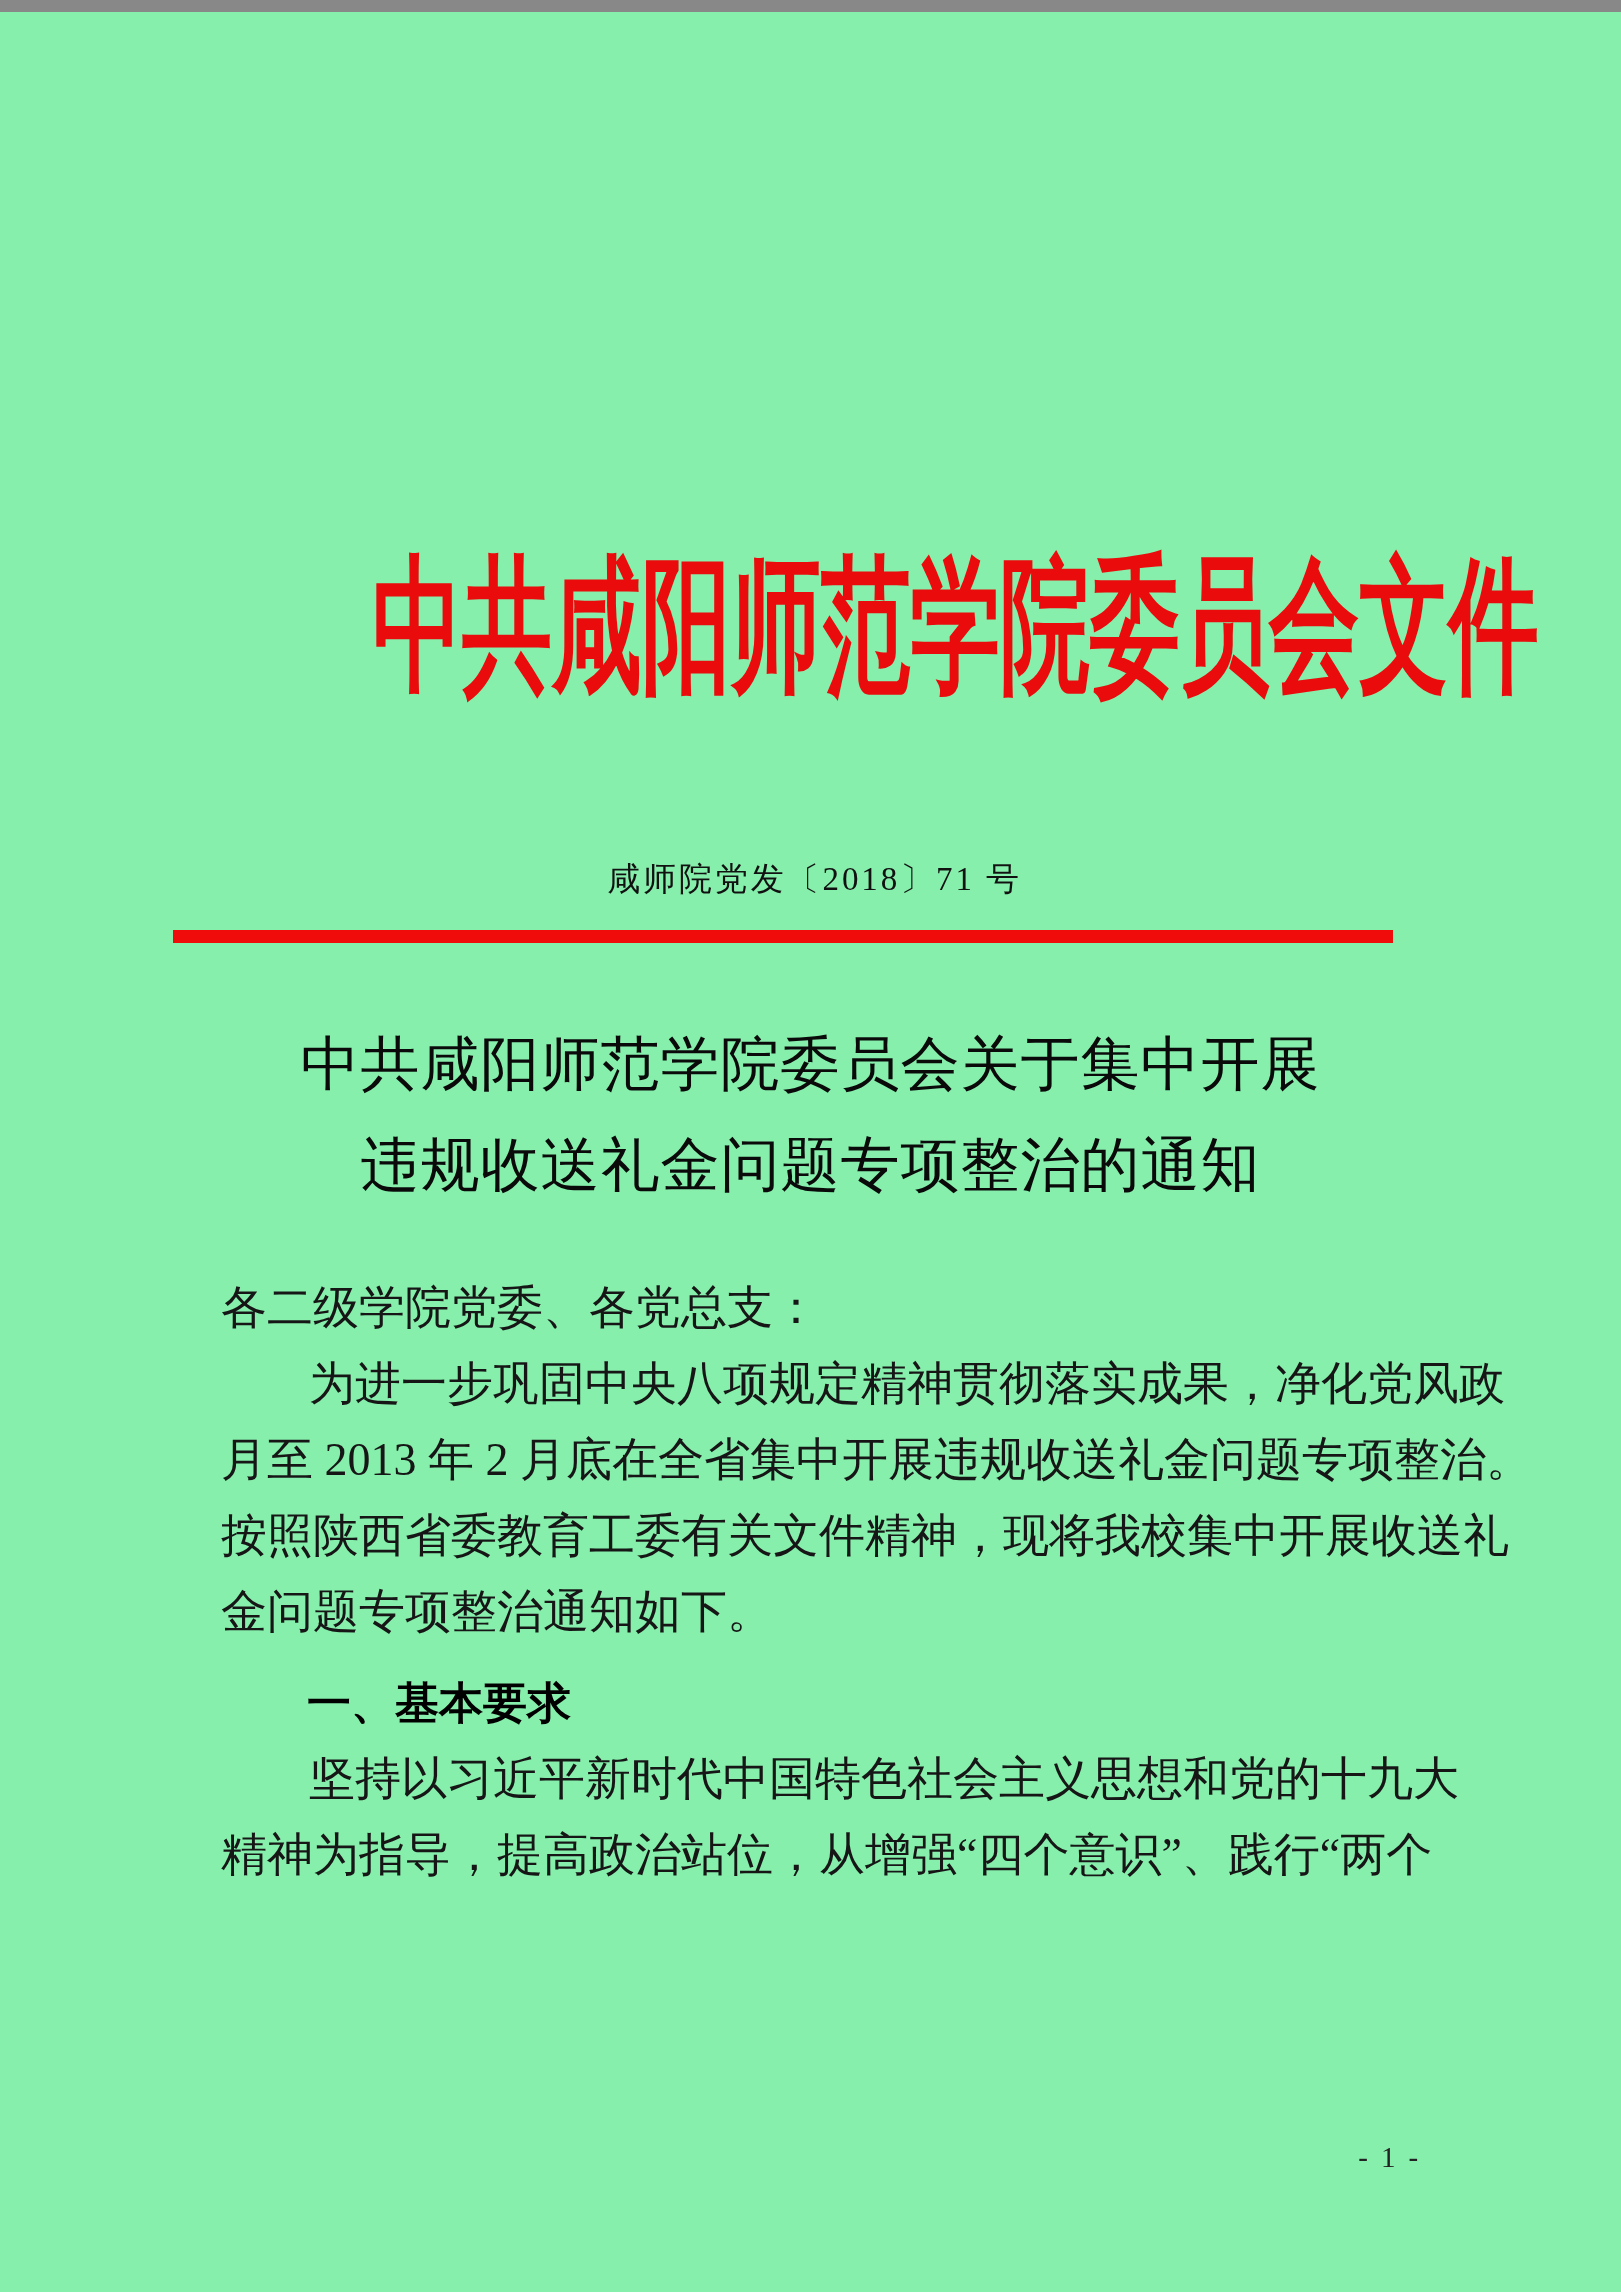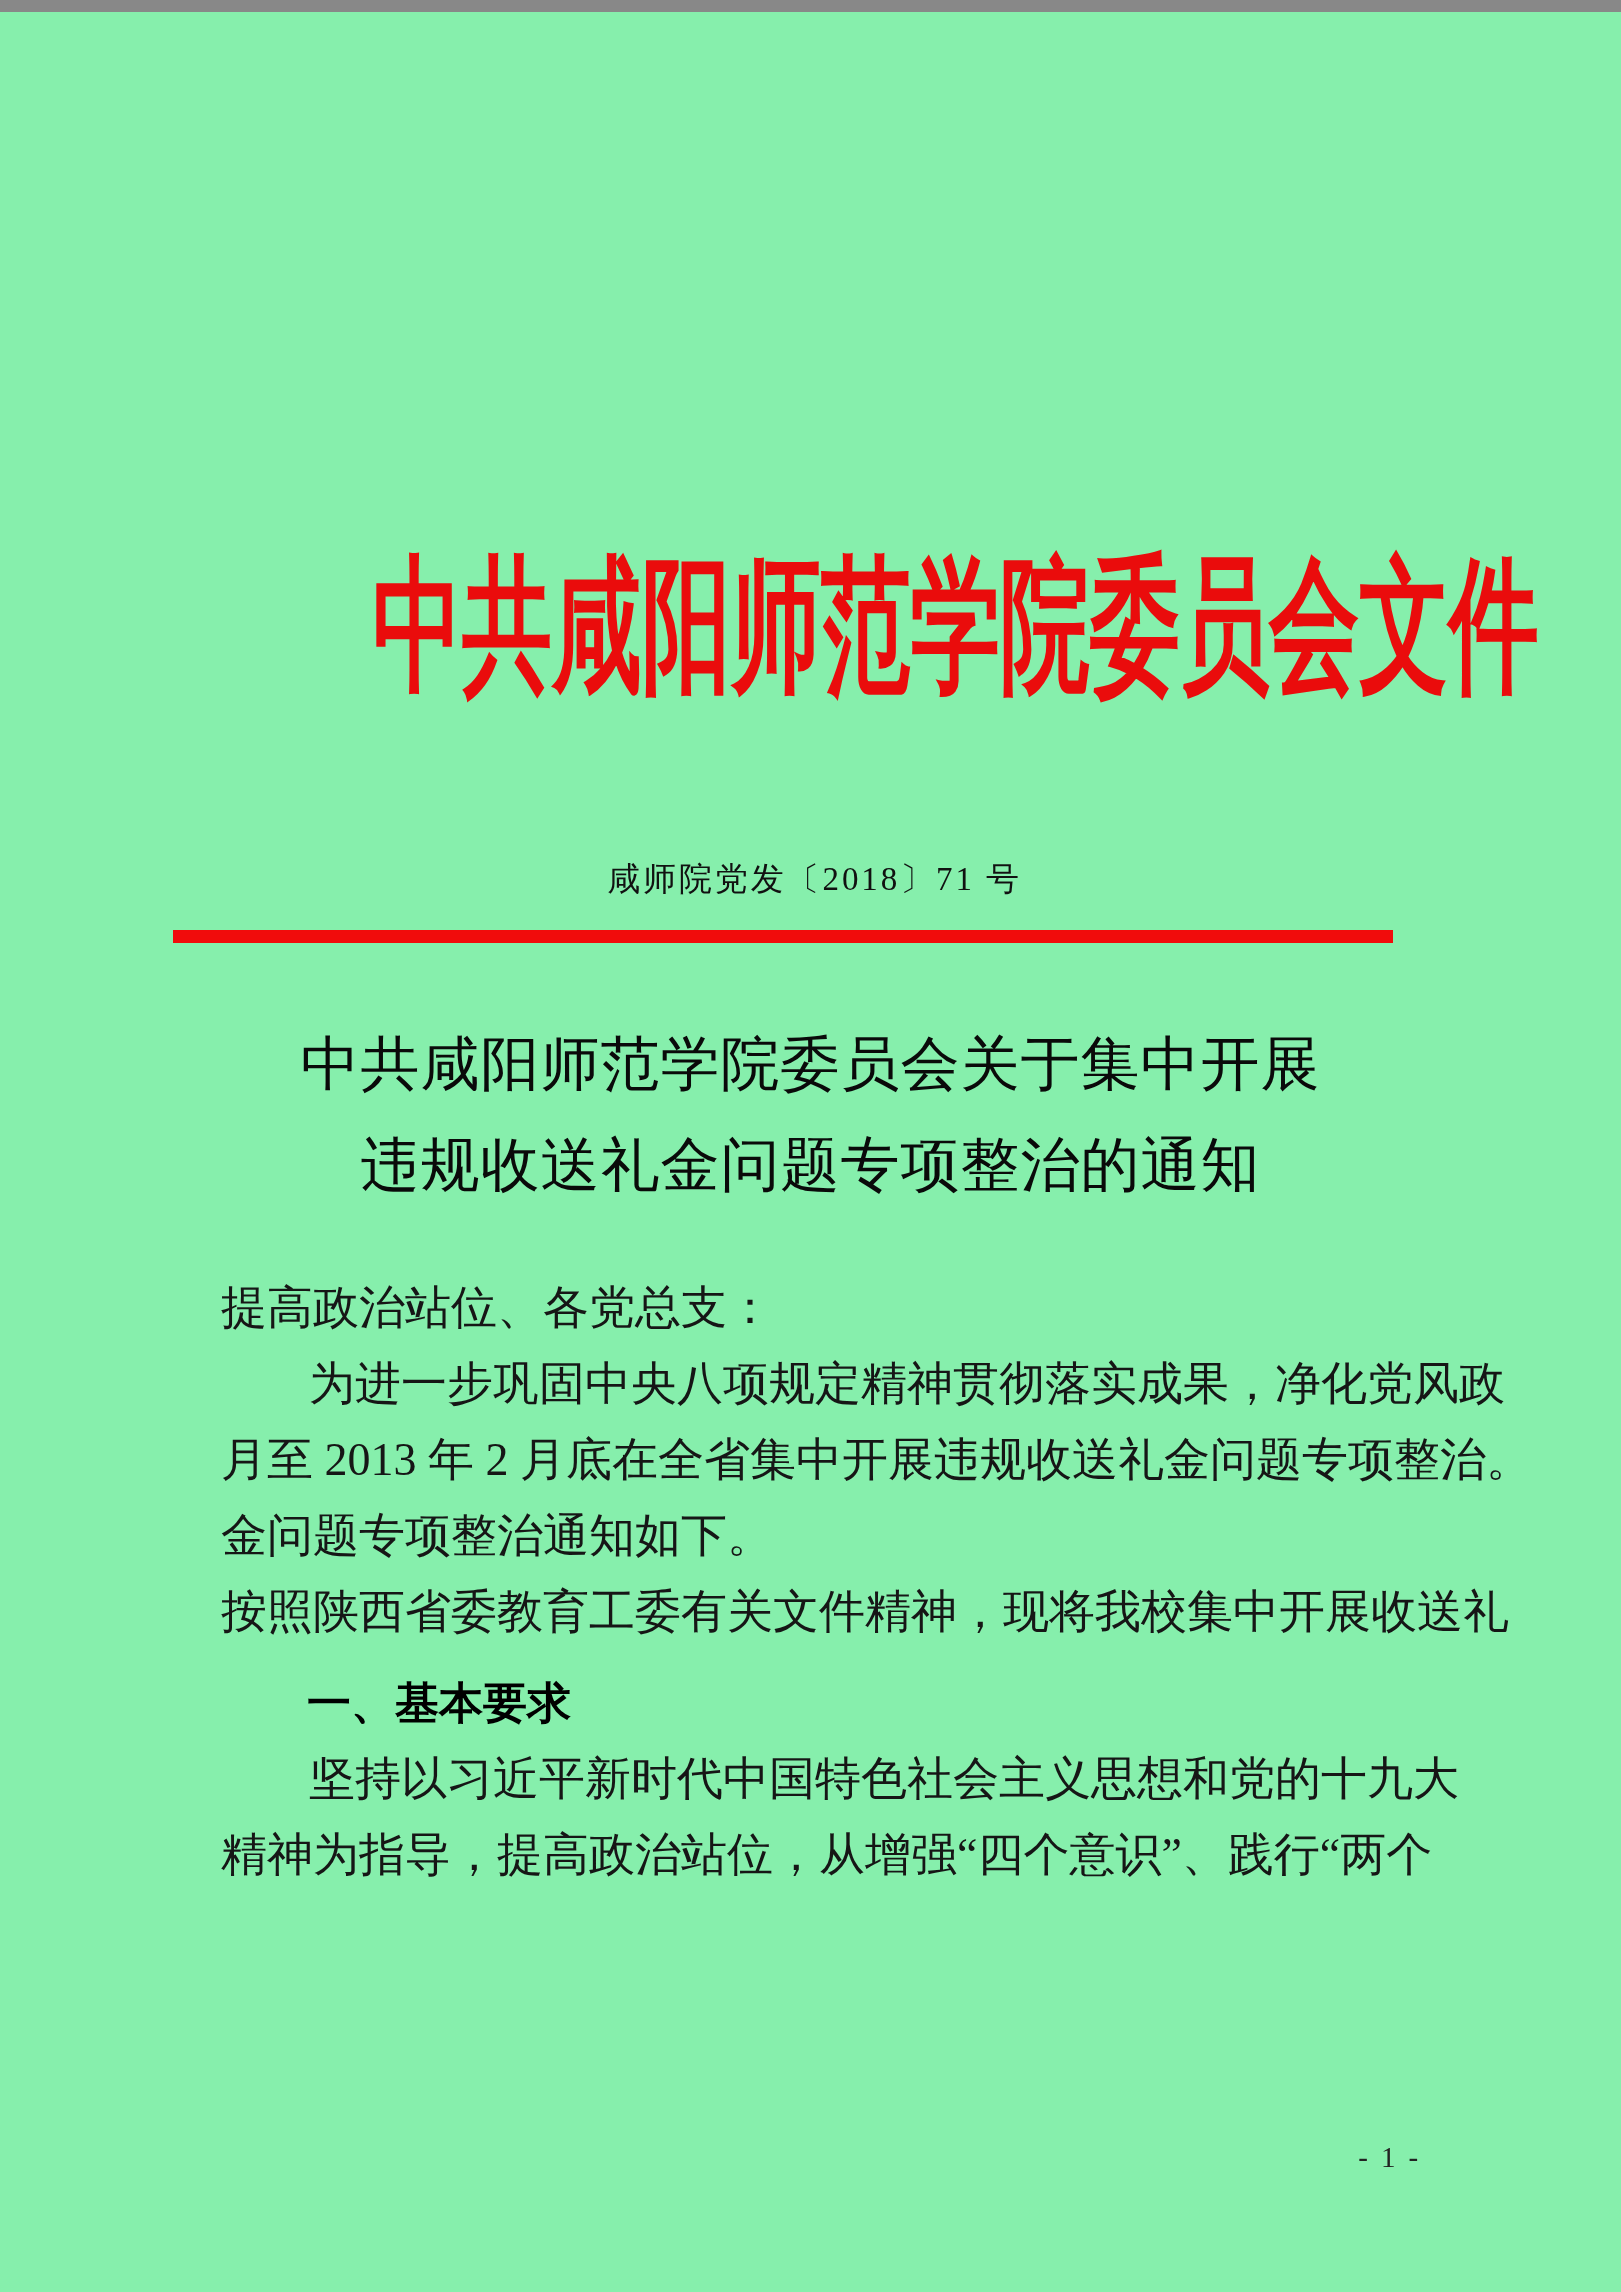"提高政治站位、各党总支：" div.line { text: 提高政治站位 -> 各二级学院党委 }
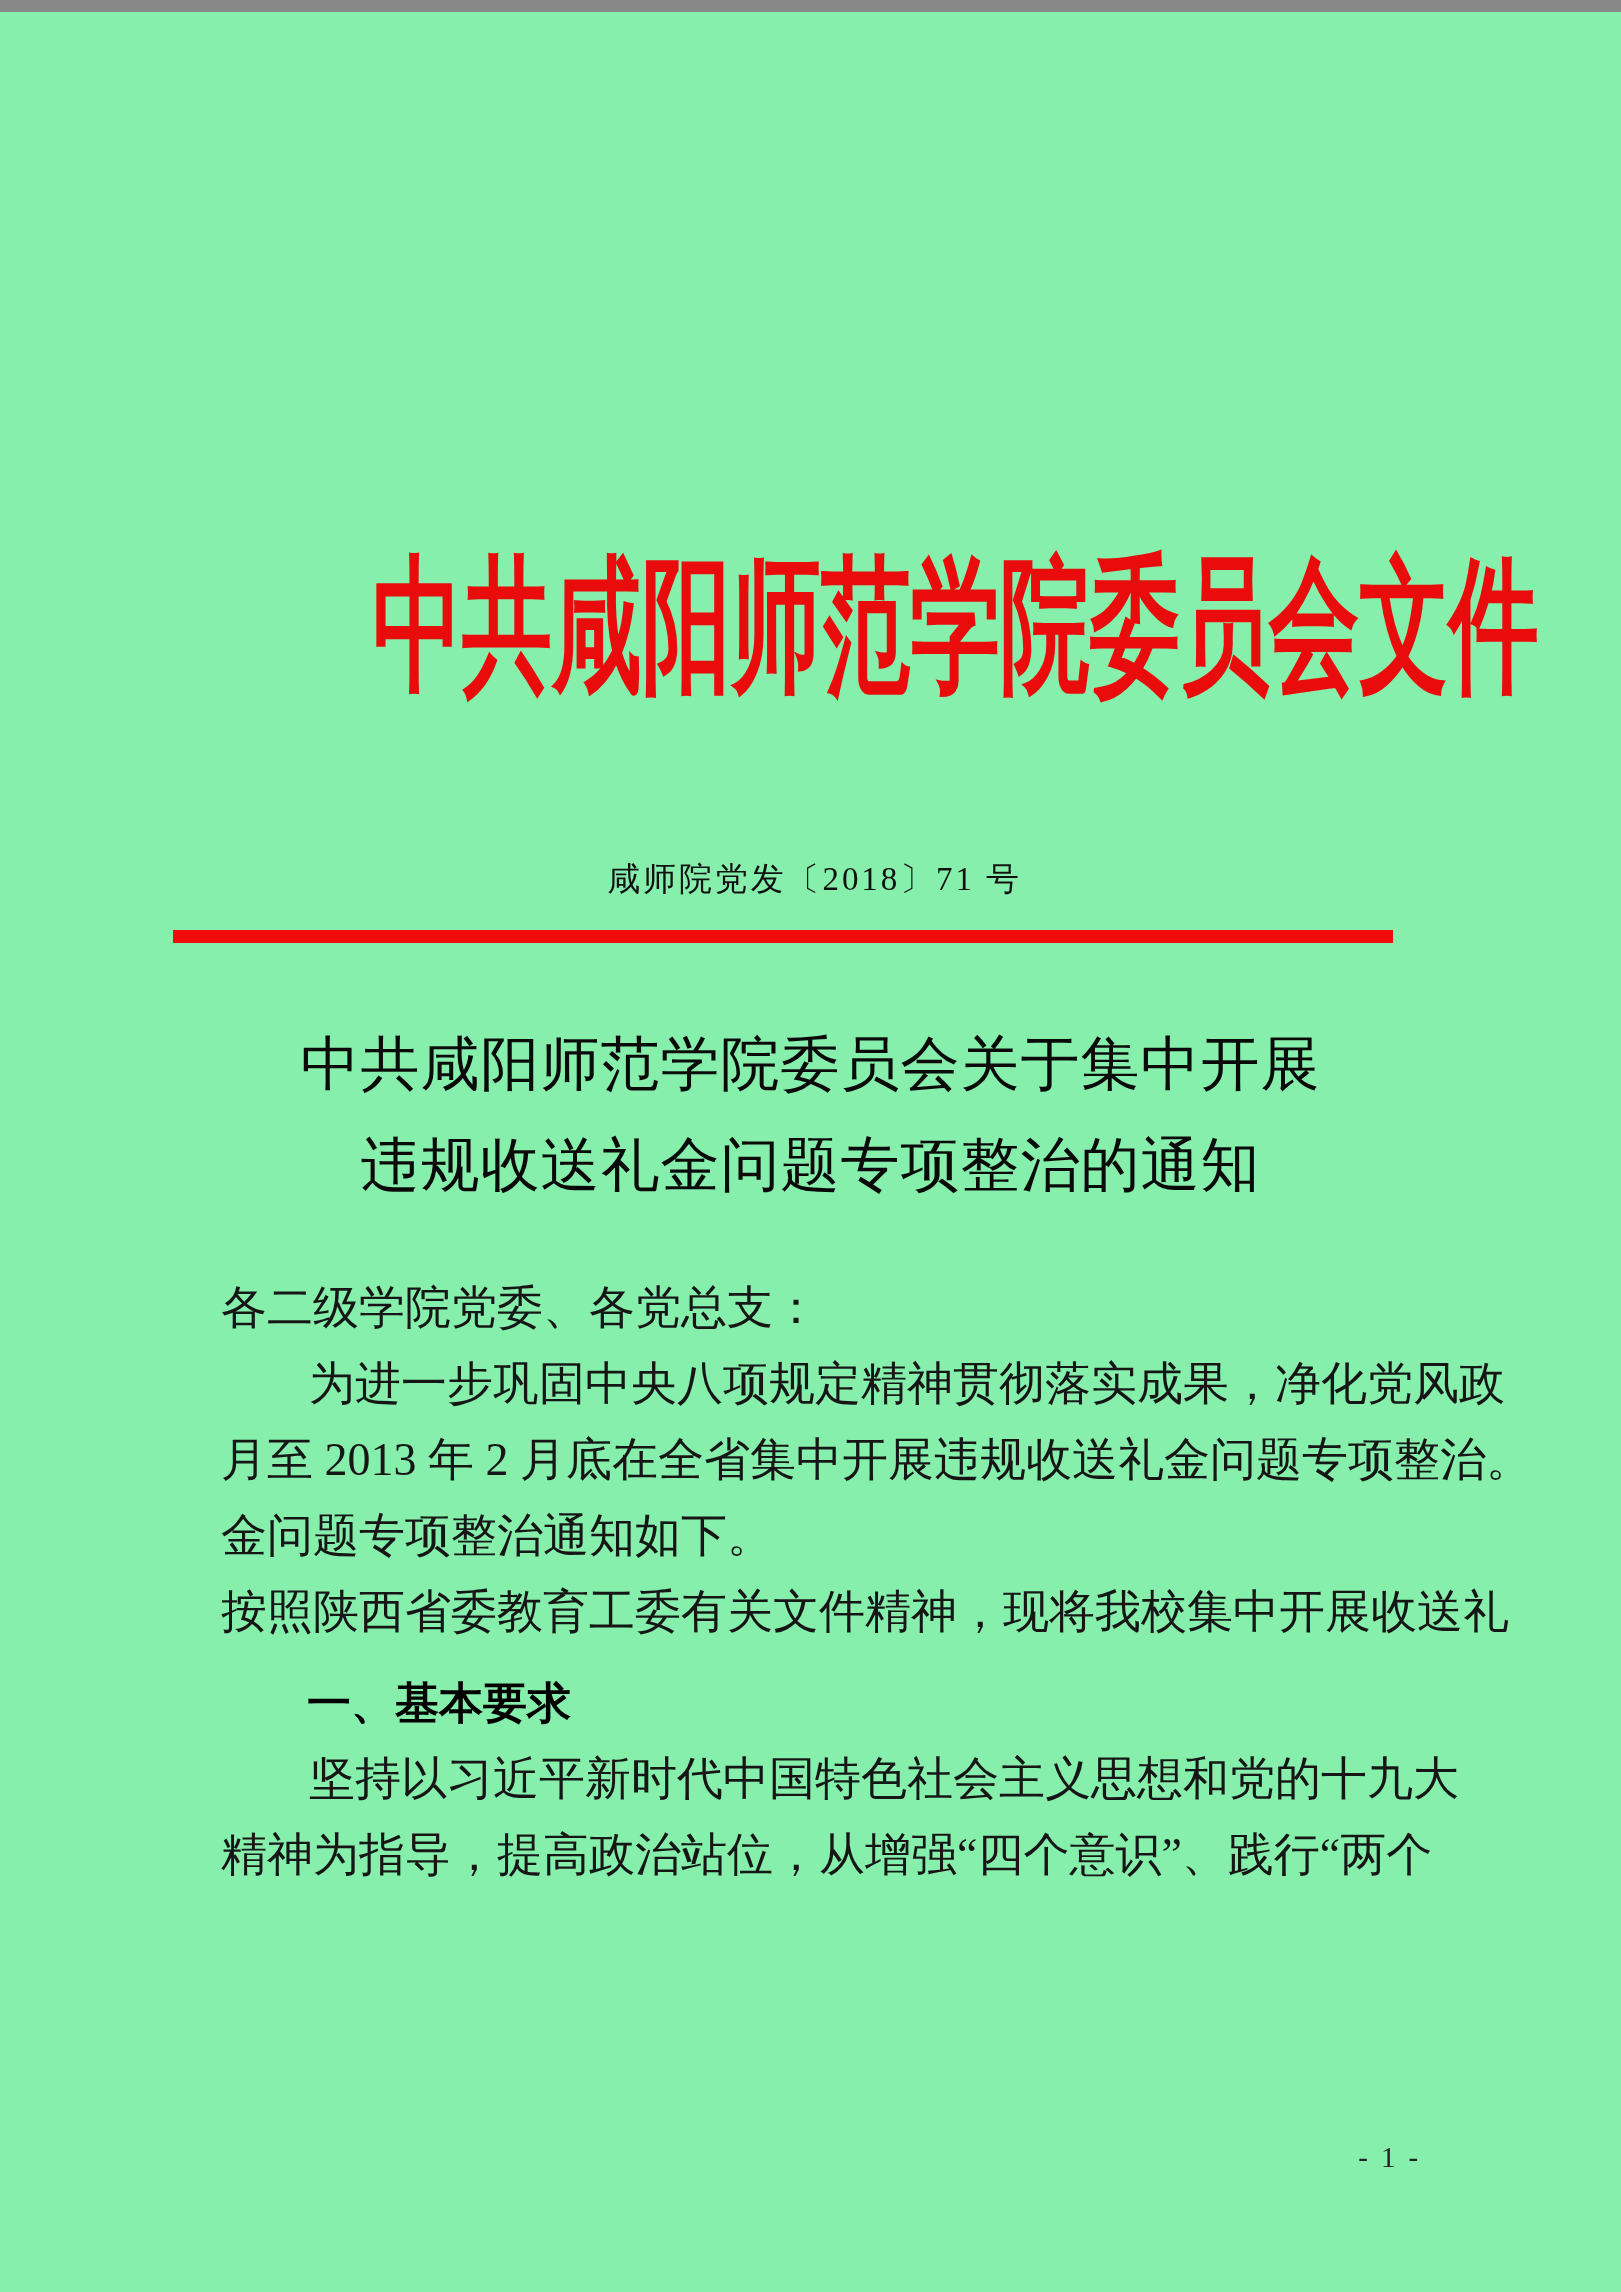"金问题专项整治通知如下。" div.line { order: before "按照陕西省委教育工委有关文件精神，现将我校集中开展收送礼" -> after "按照陕西省委教育工委有关文件精神，现将我校集中开展收送礼" }
